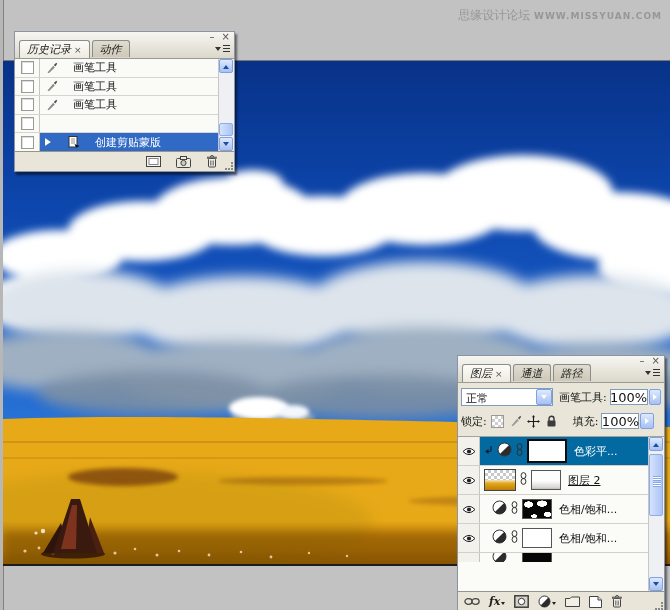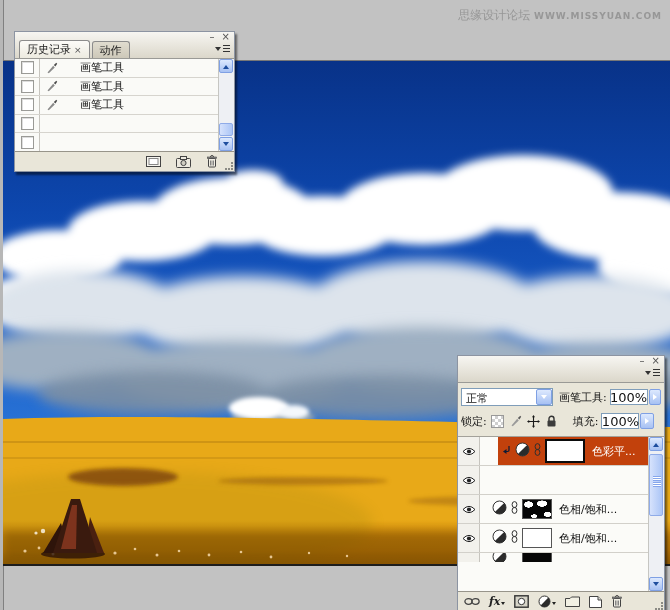"历史记录 ×" .tabs { align-items: center -> flex-start; font-style: none -> italic }
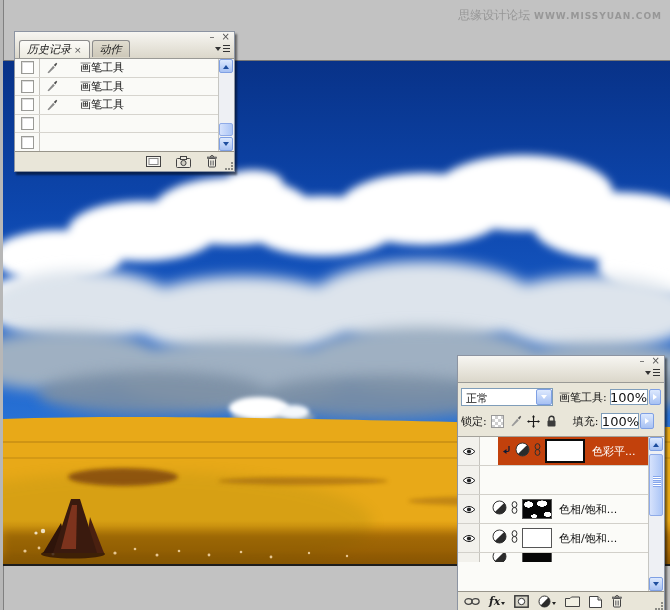"画笔工具" .hcontent { gap: 21px -> 14px }
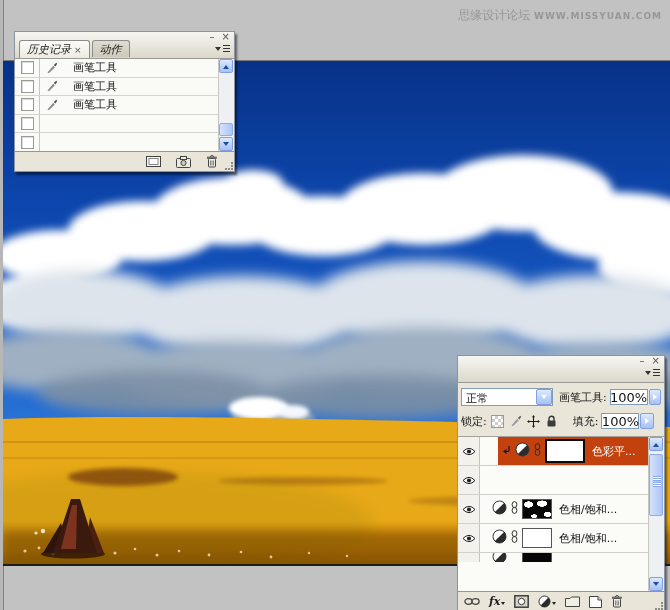"创建剪贴蒙版" div.hcontent { html: none -> <div> <span></span> <span> <svg> <rect></rect> <path></path> <path></path> </svg> </span> <span>创建剪贴蒙版</span> </div> }
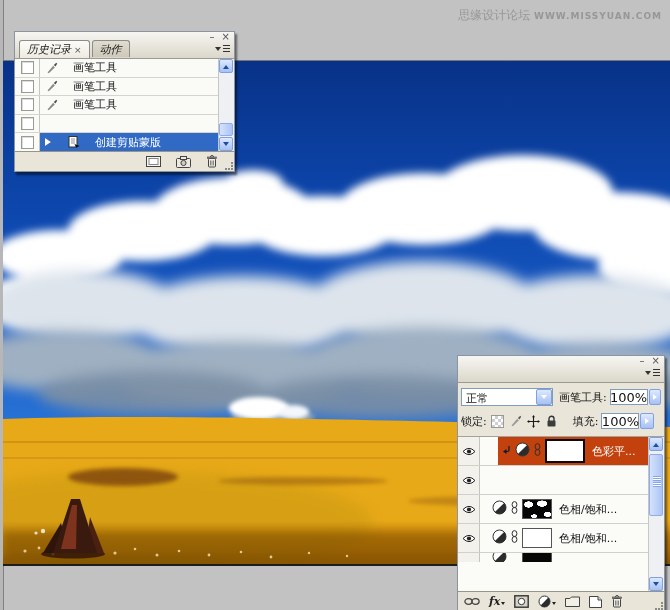"图层 ×" div.tabs { html: none -> <div> <div> <span>图层</span><span>×</span> </div> <div> <span>通道</span> </div> <div> <span>路径</span> </div> </div> }
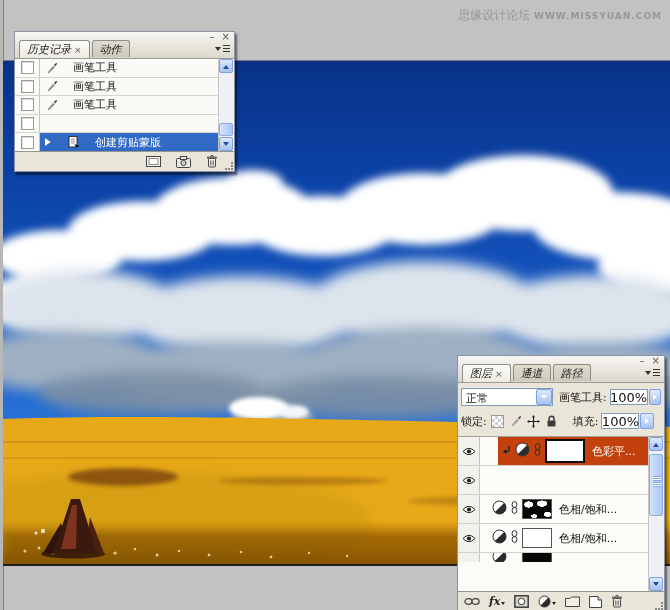"色彩平..." .lrow.selected .lcontent { background: #c2410c -> #0369a1; margin-left: 18px -> none }
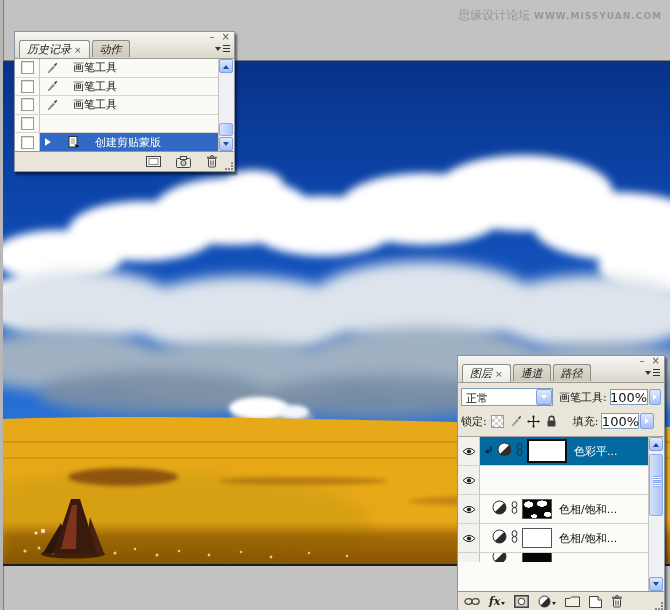"图层 2" div.lcontent { html: none -> <div> <span> <span></span> <span></span> </span> <span> <svg> <ellipse></ellipse> <ellipse></ellipse> </svg> </span> <span></span> <span>图层 2</span> </div> }
